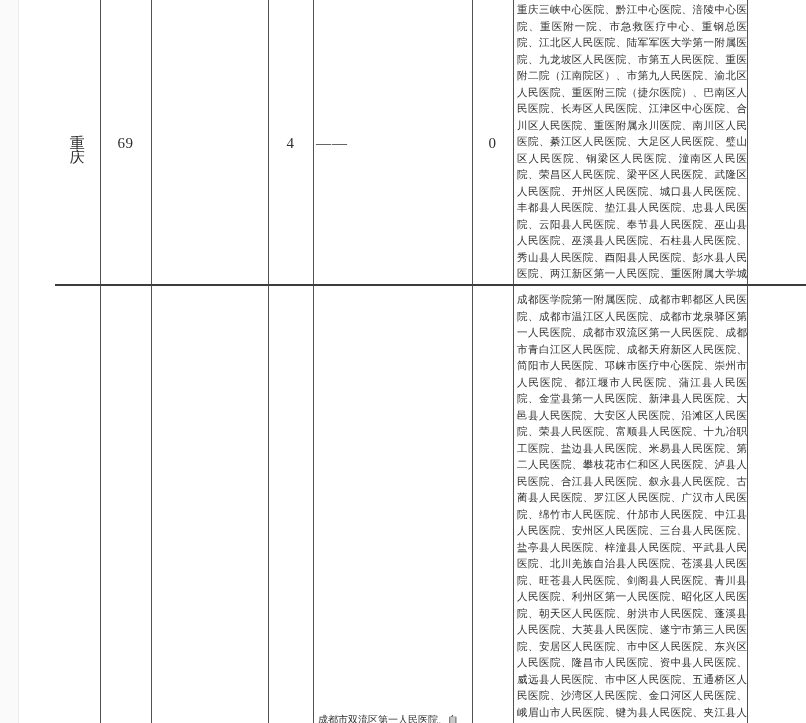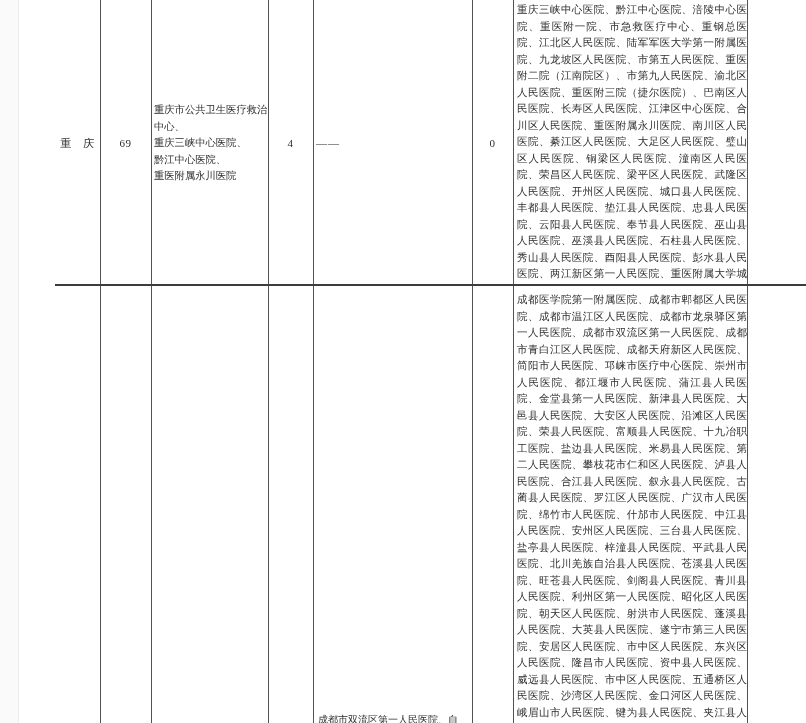"重庆市公共卫生医疗救治中心、" div.centers { html: <div> <div>重庆市公共卫生医疗救治中心、</div> <div>重庆三峡中心医院、</div> <div>黔江中心医院、</div> <div>重医附属永川医院</div> </div> -> none }
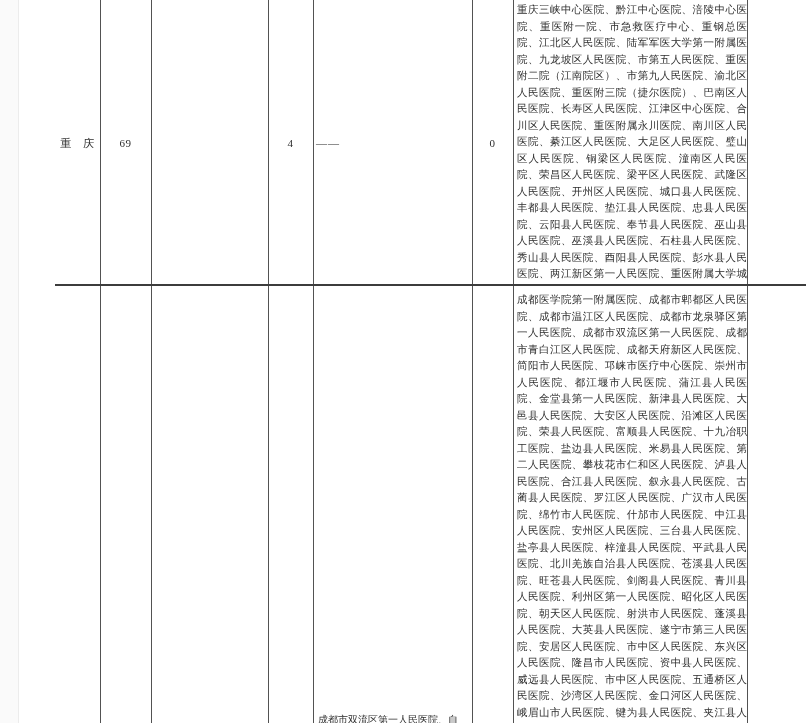"重 庆" .val { font-size: 11px -> 15px }
